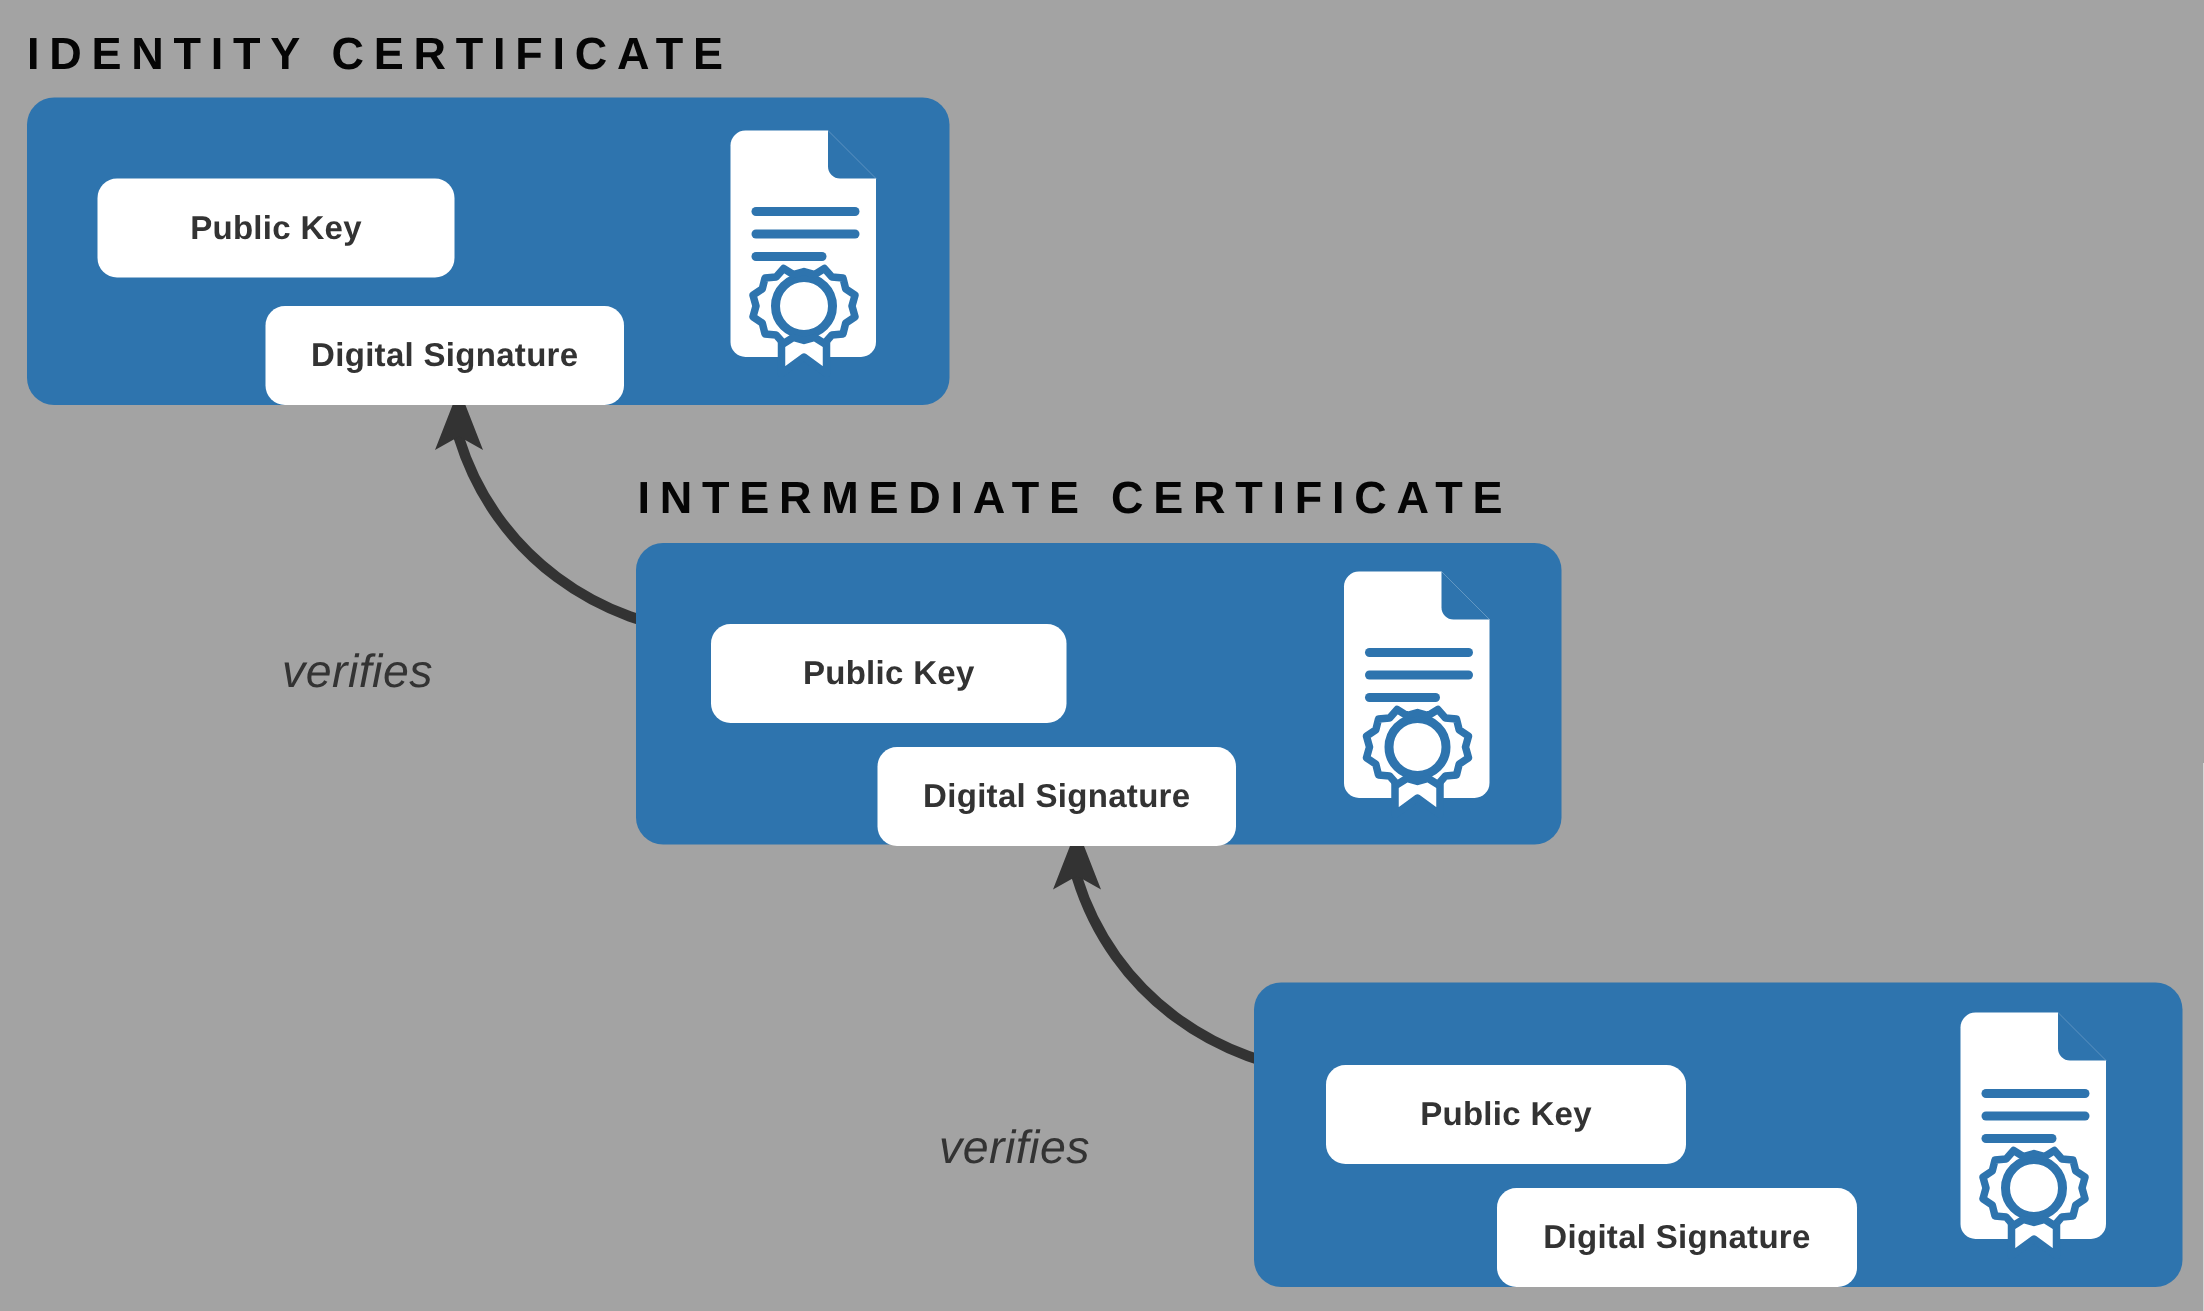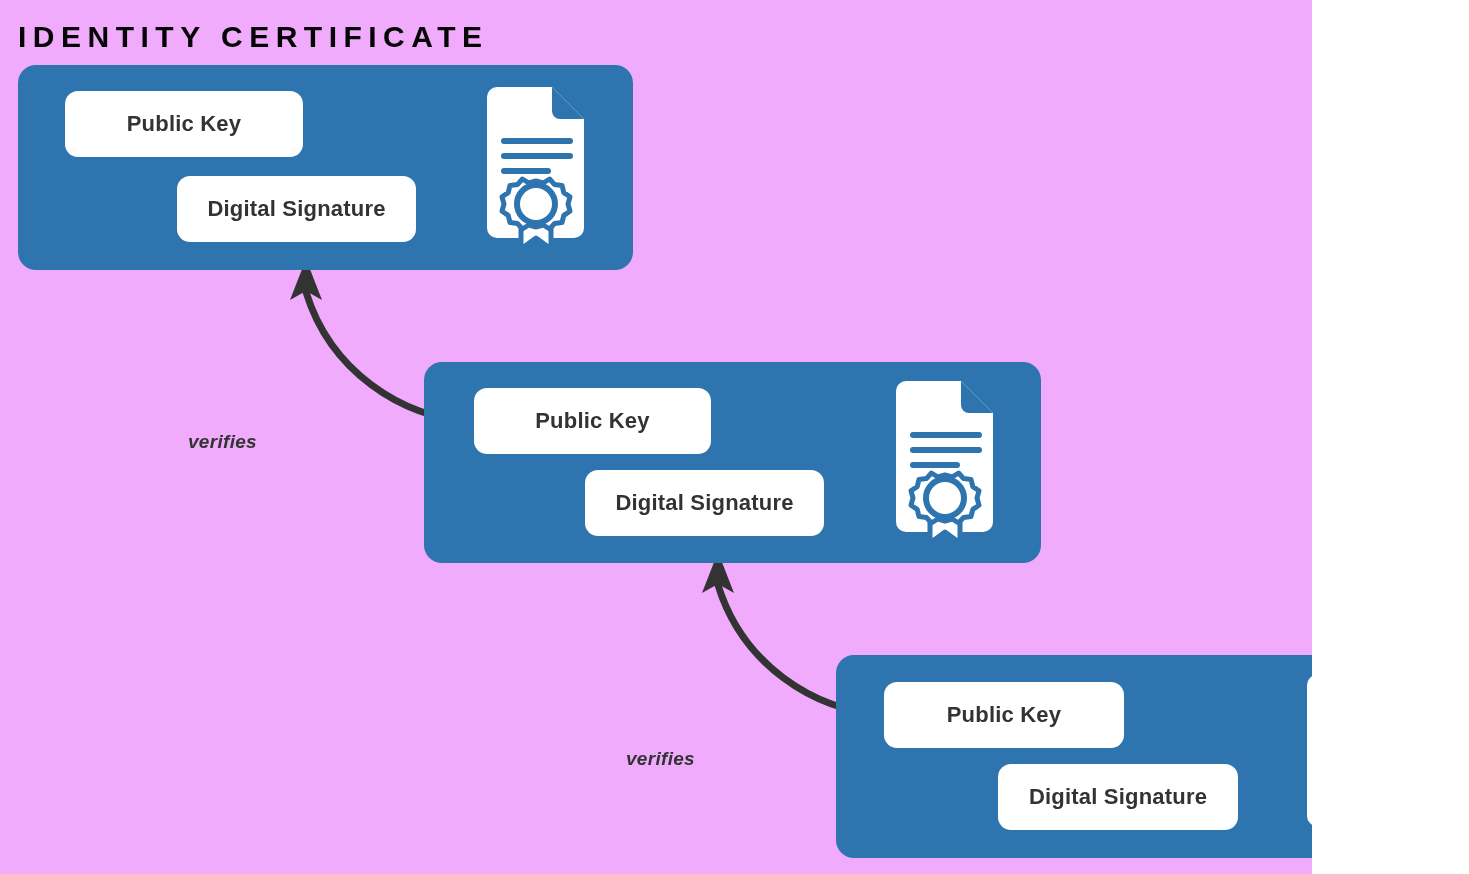"IDENTITY CERTIFICATE" #stage { background: #f0abfc -> #a3a3a3; width: 1312px -> 1469px }
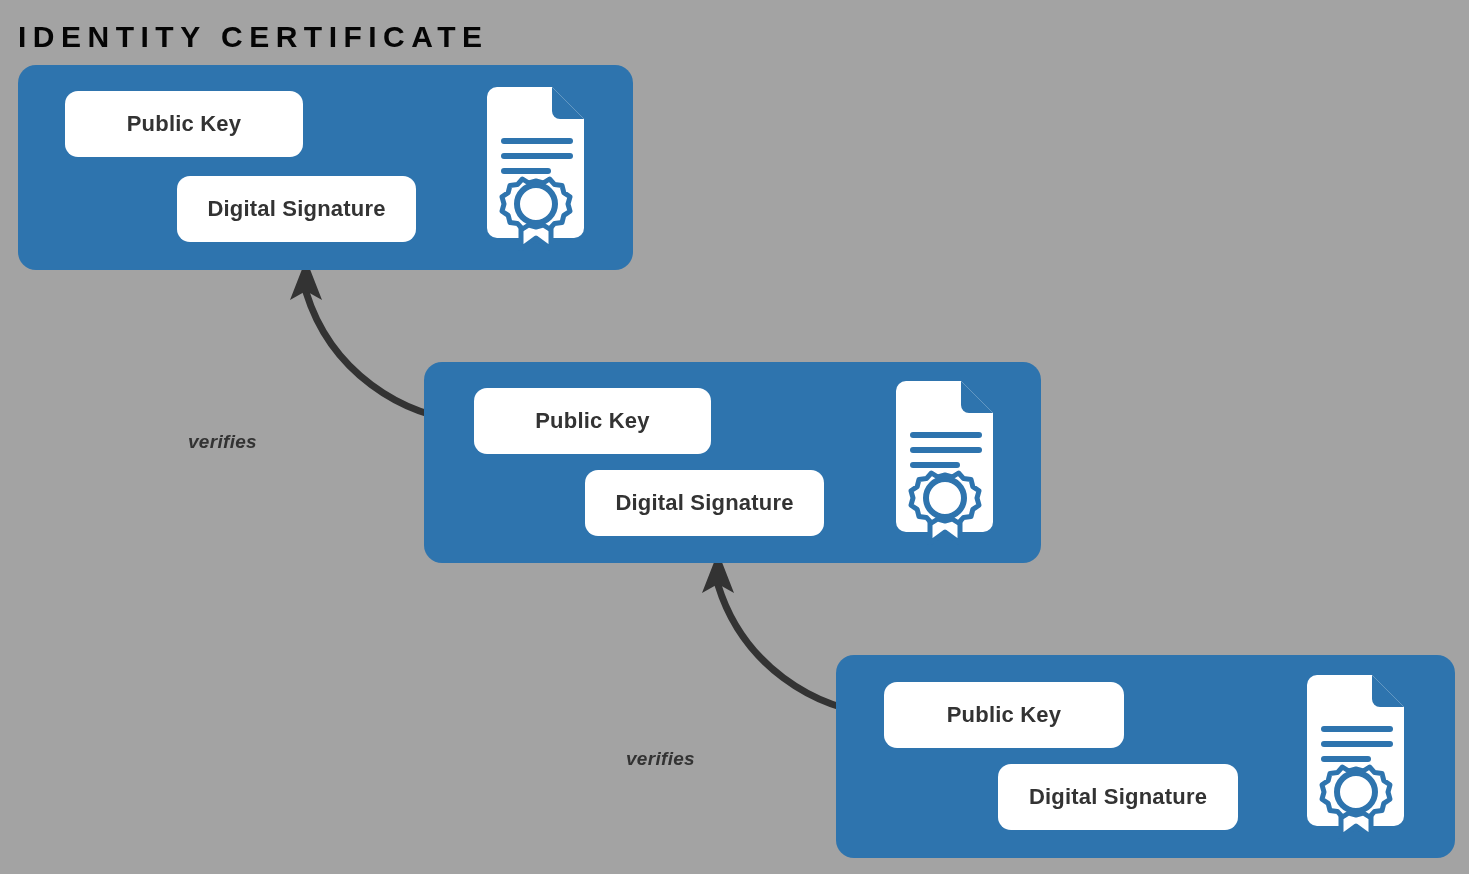"Public Key" .field-pill { margin-top: none -> 28px }
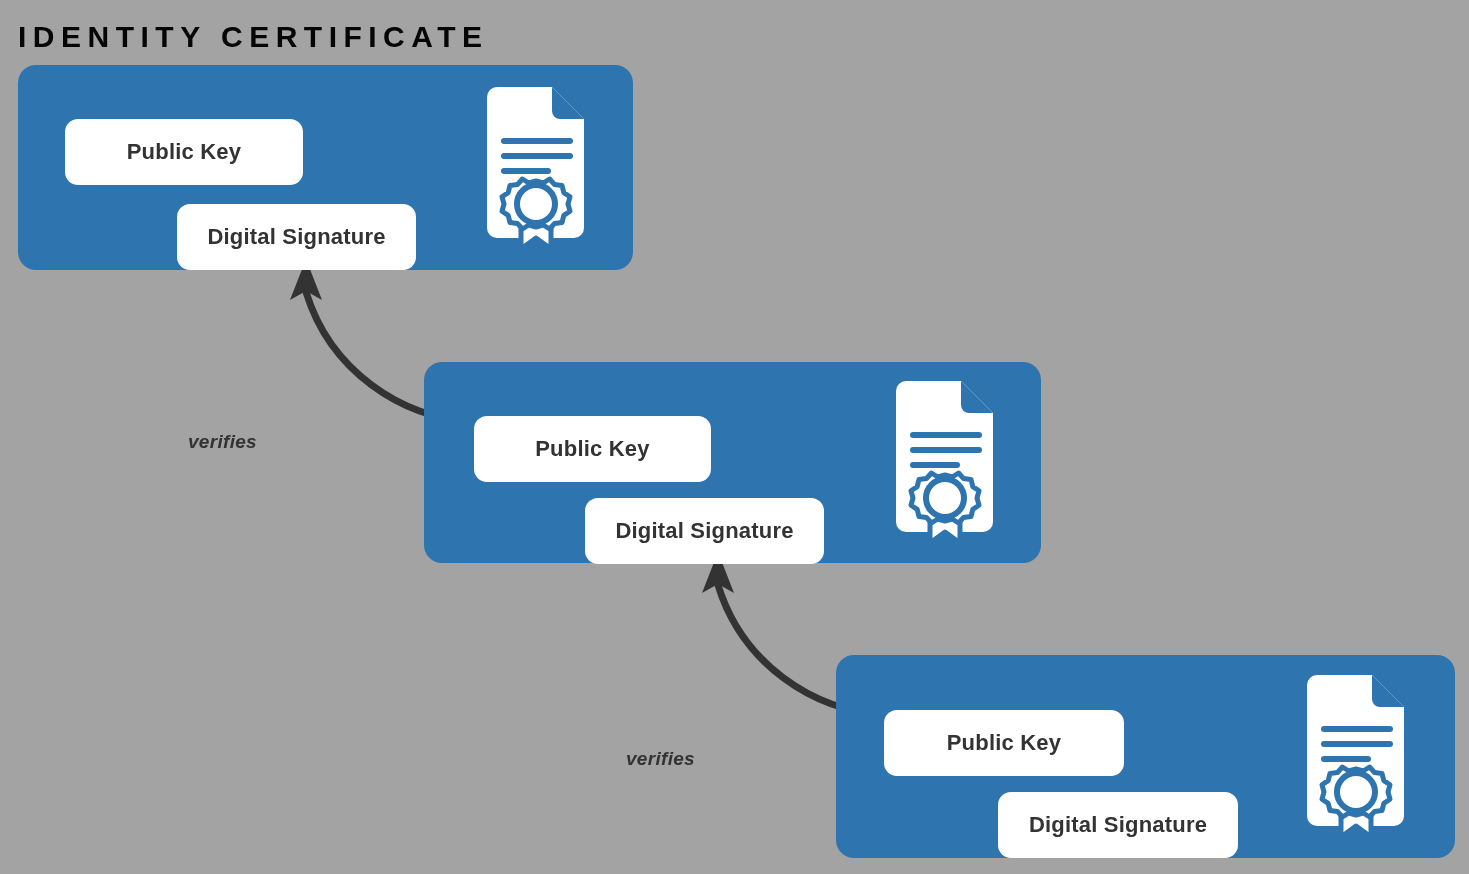"INTERMEDIATE CERTIFICATE" div.cert-title { html: none -> <div>INTERMEDIATE CERTIFICATE</div> }
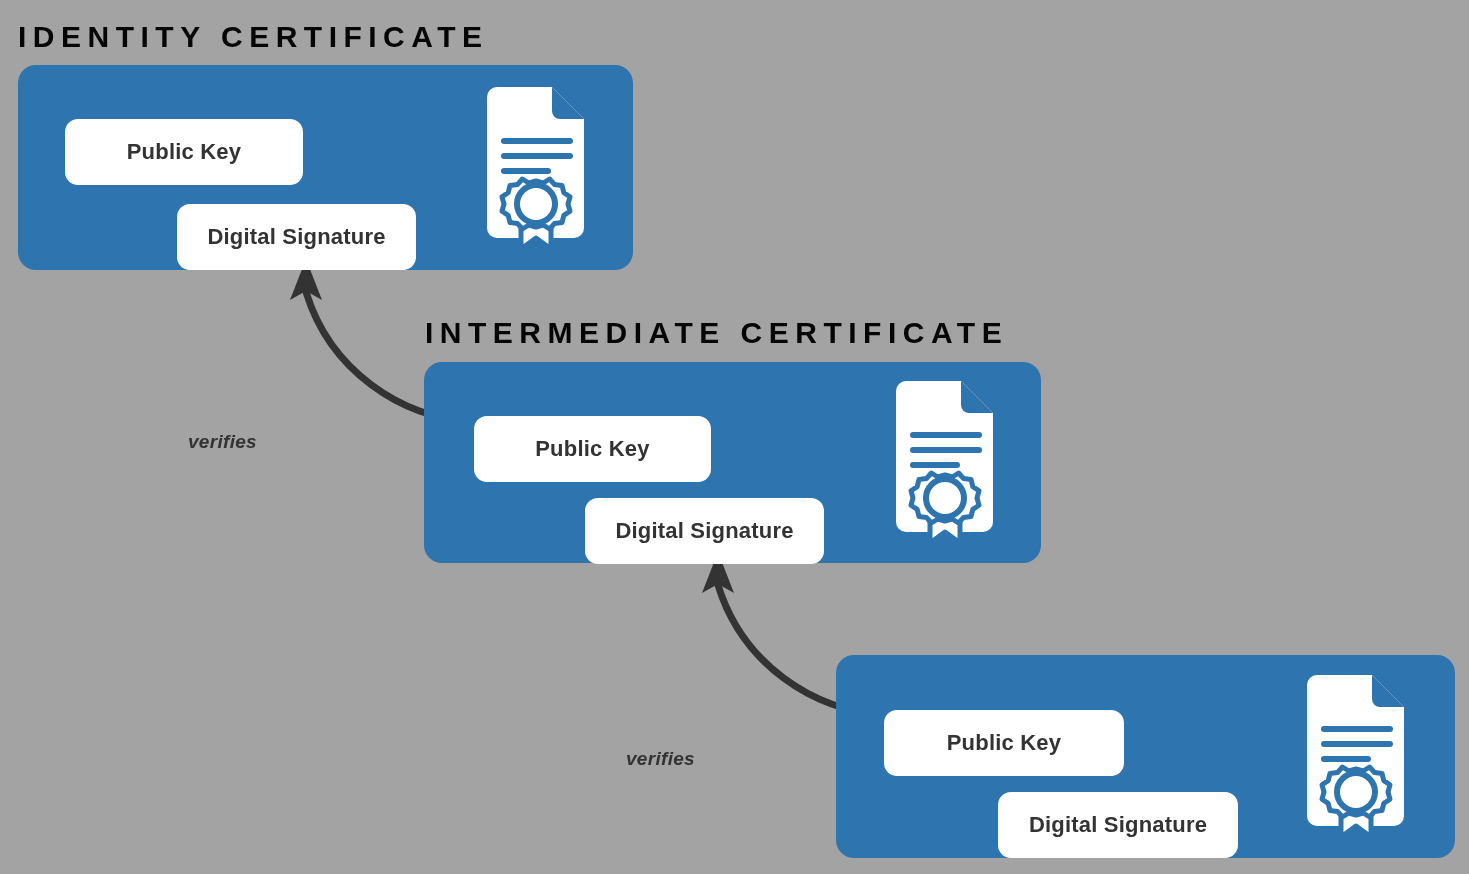"verifies" .verifies-label { font-size: 19px -> 31px; font-weight: 700 -> 400 }
